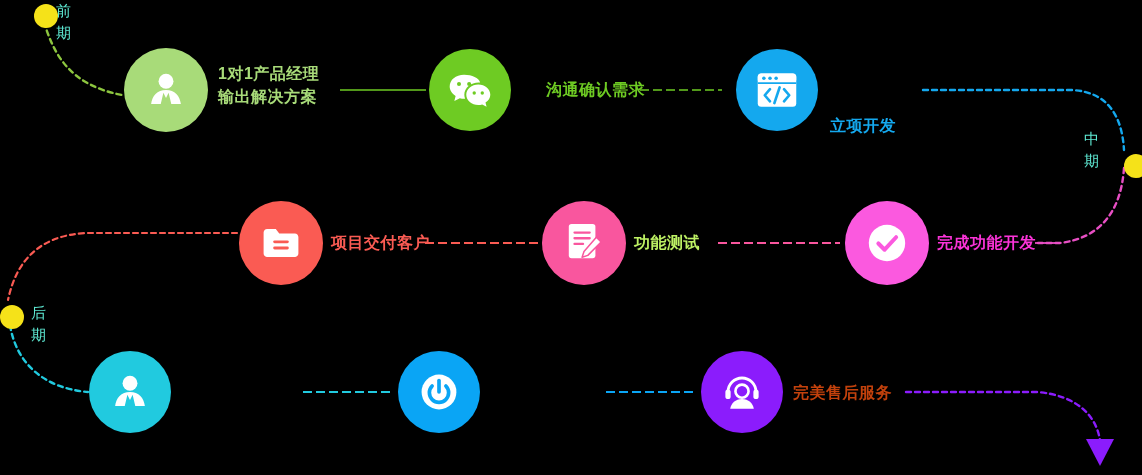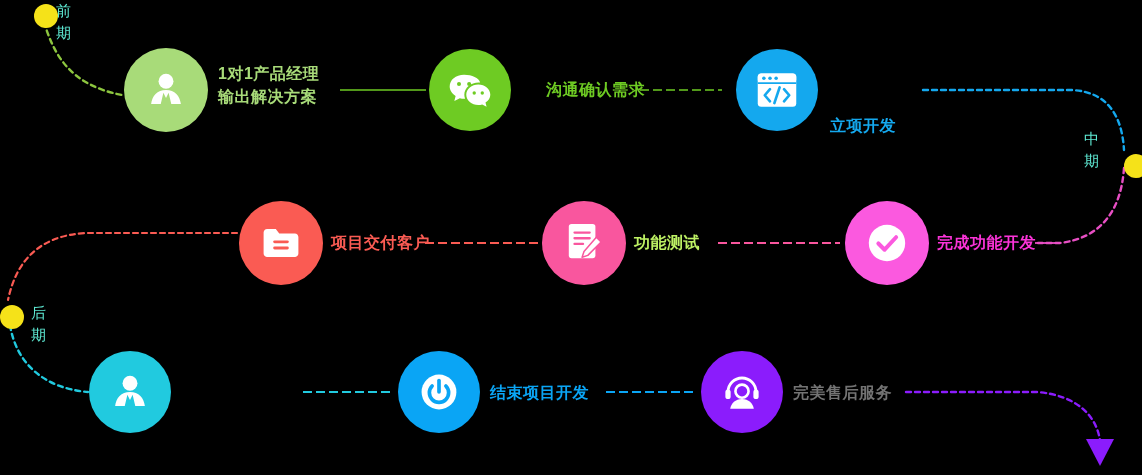"结束项目开发" div.node-label { html: <div>结束项目开发</div> -> none }
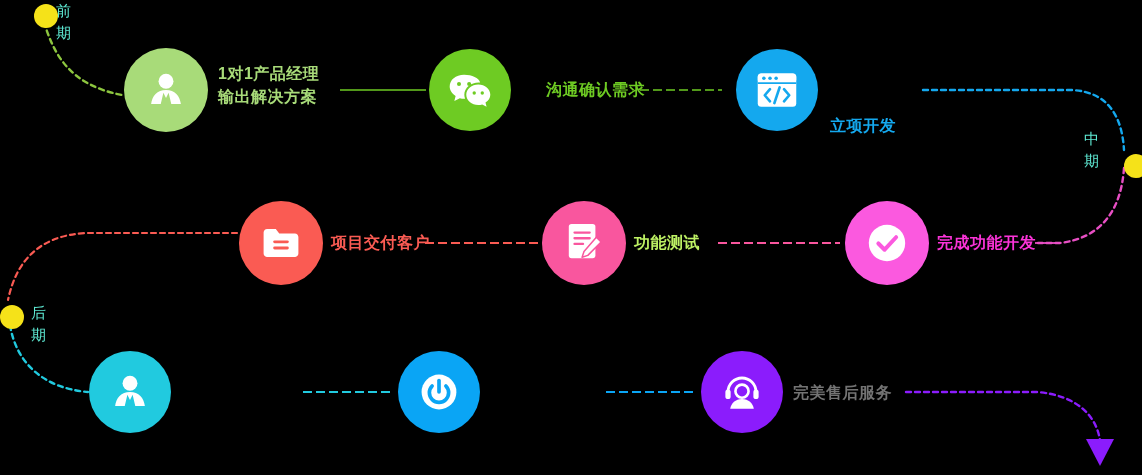"完美售后服务" div.node-label { color: #737373 -> #c2410c }
